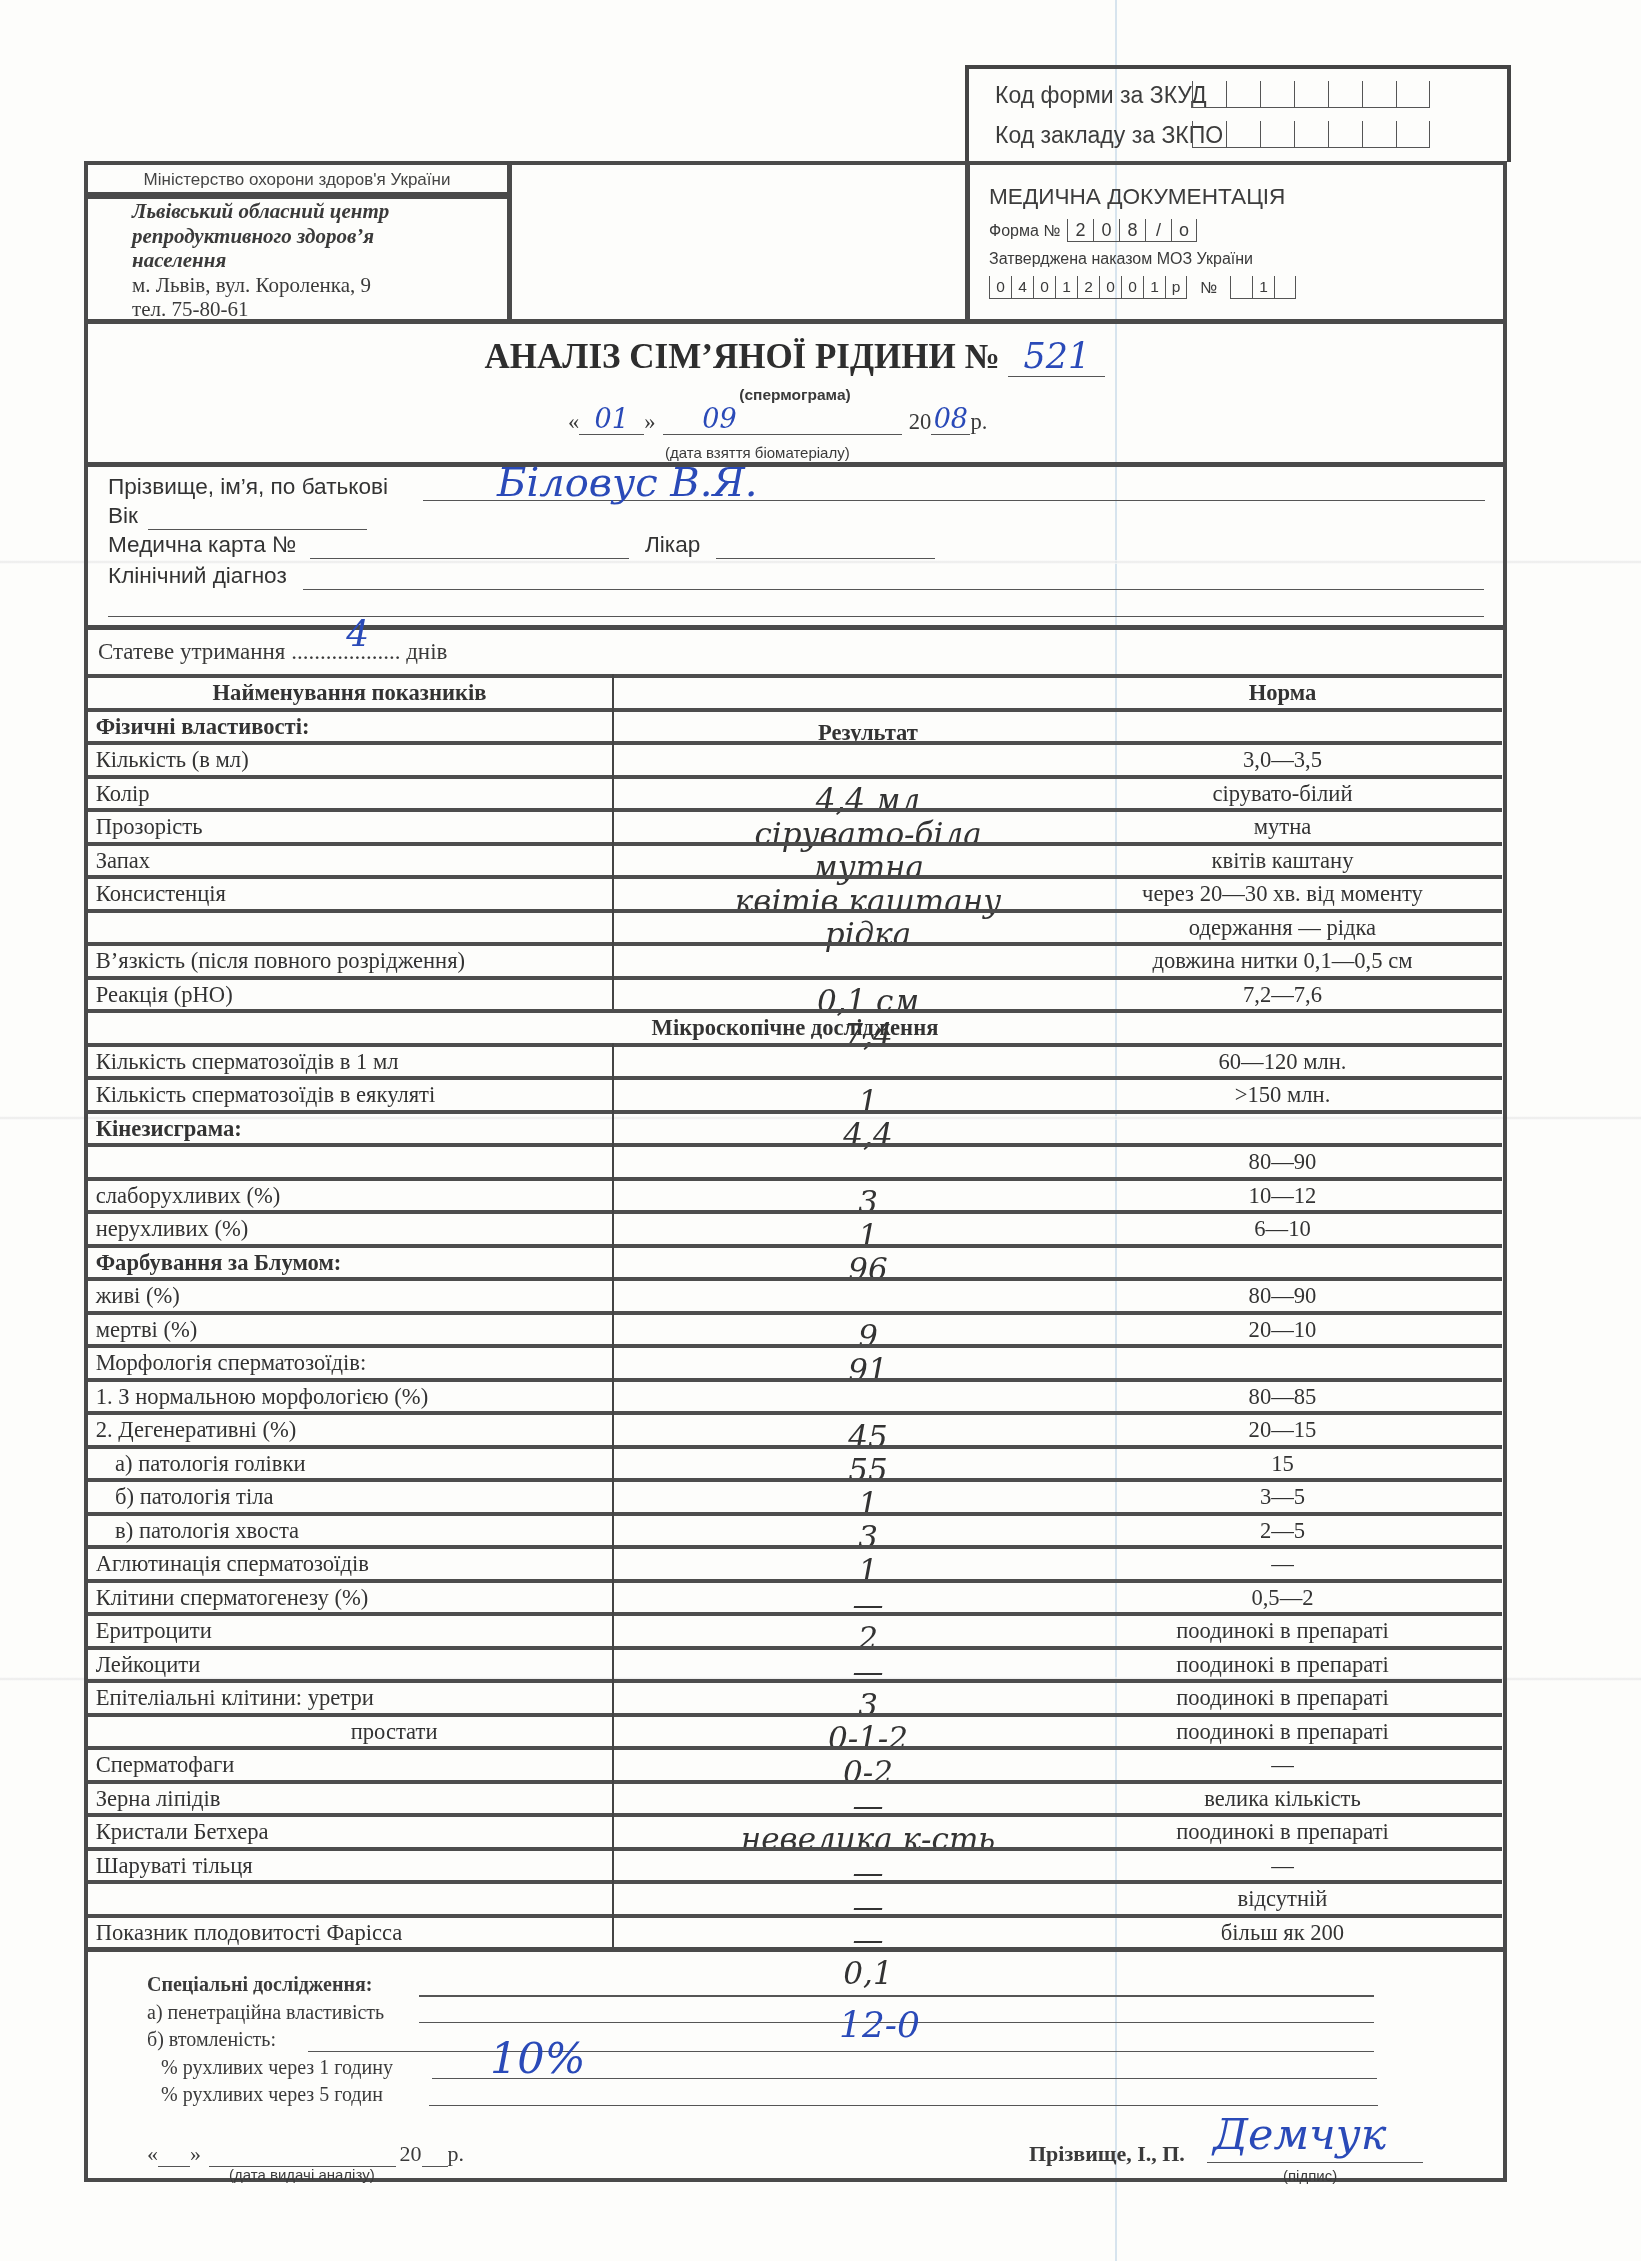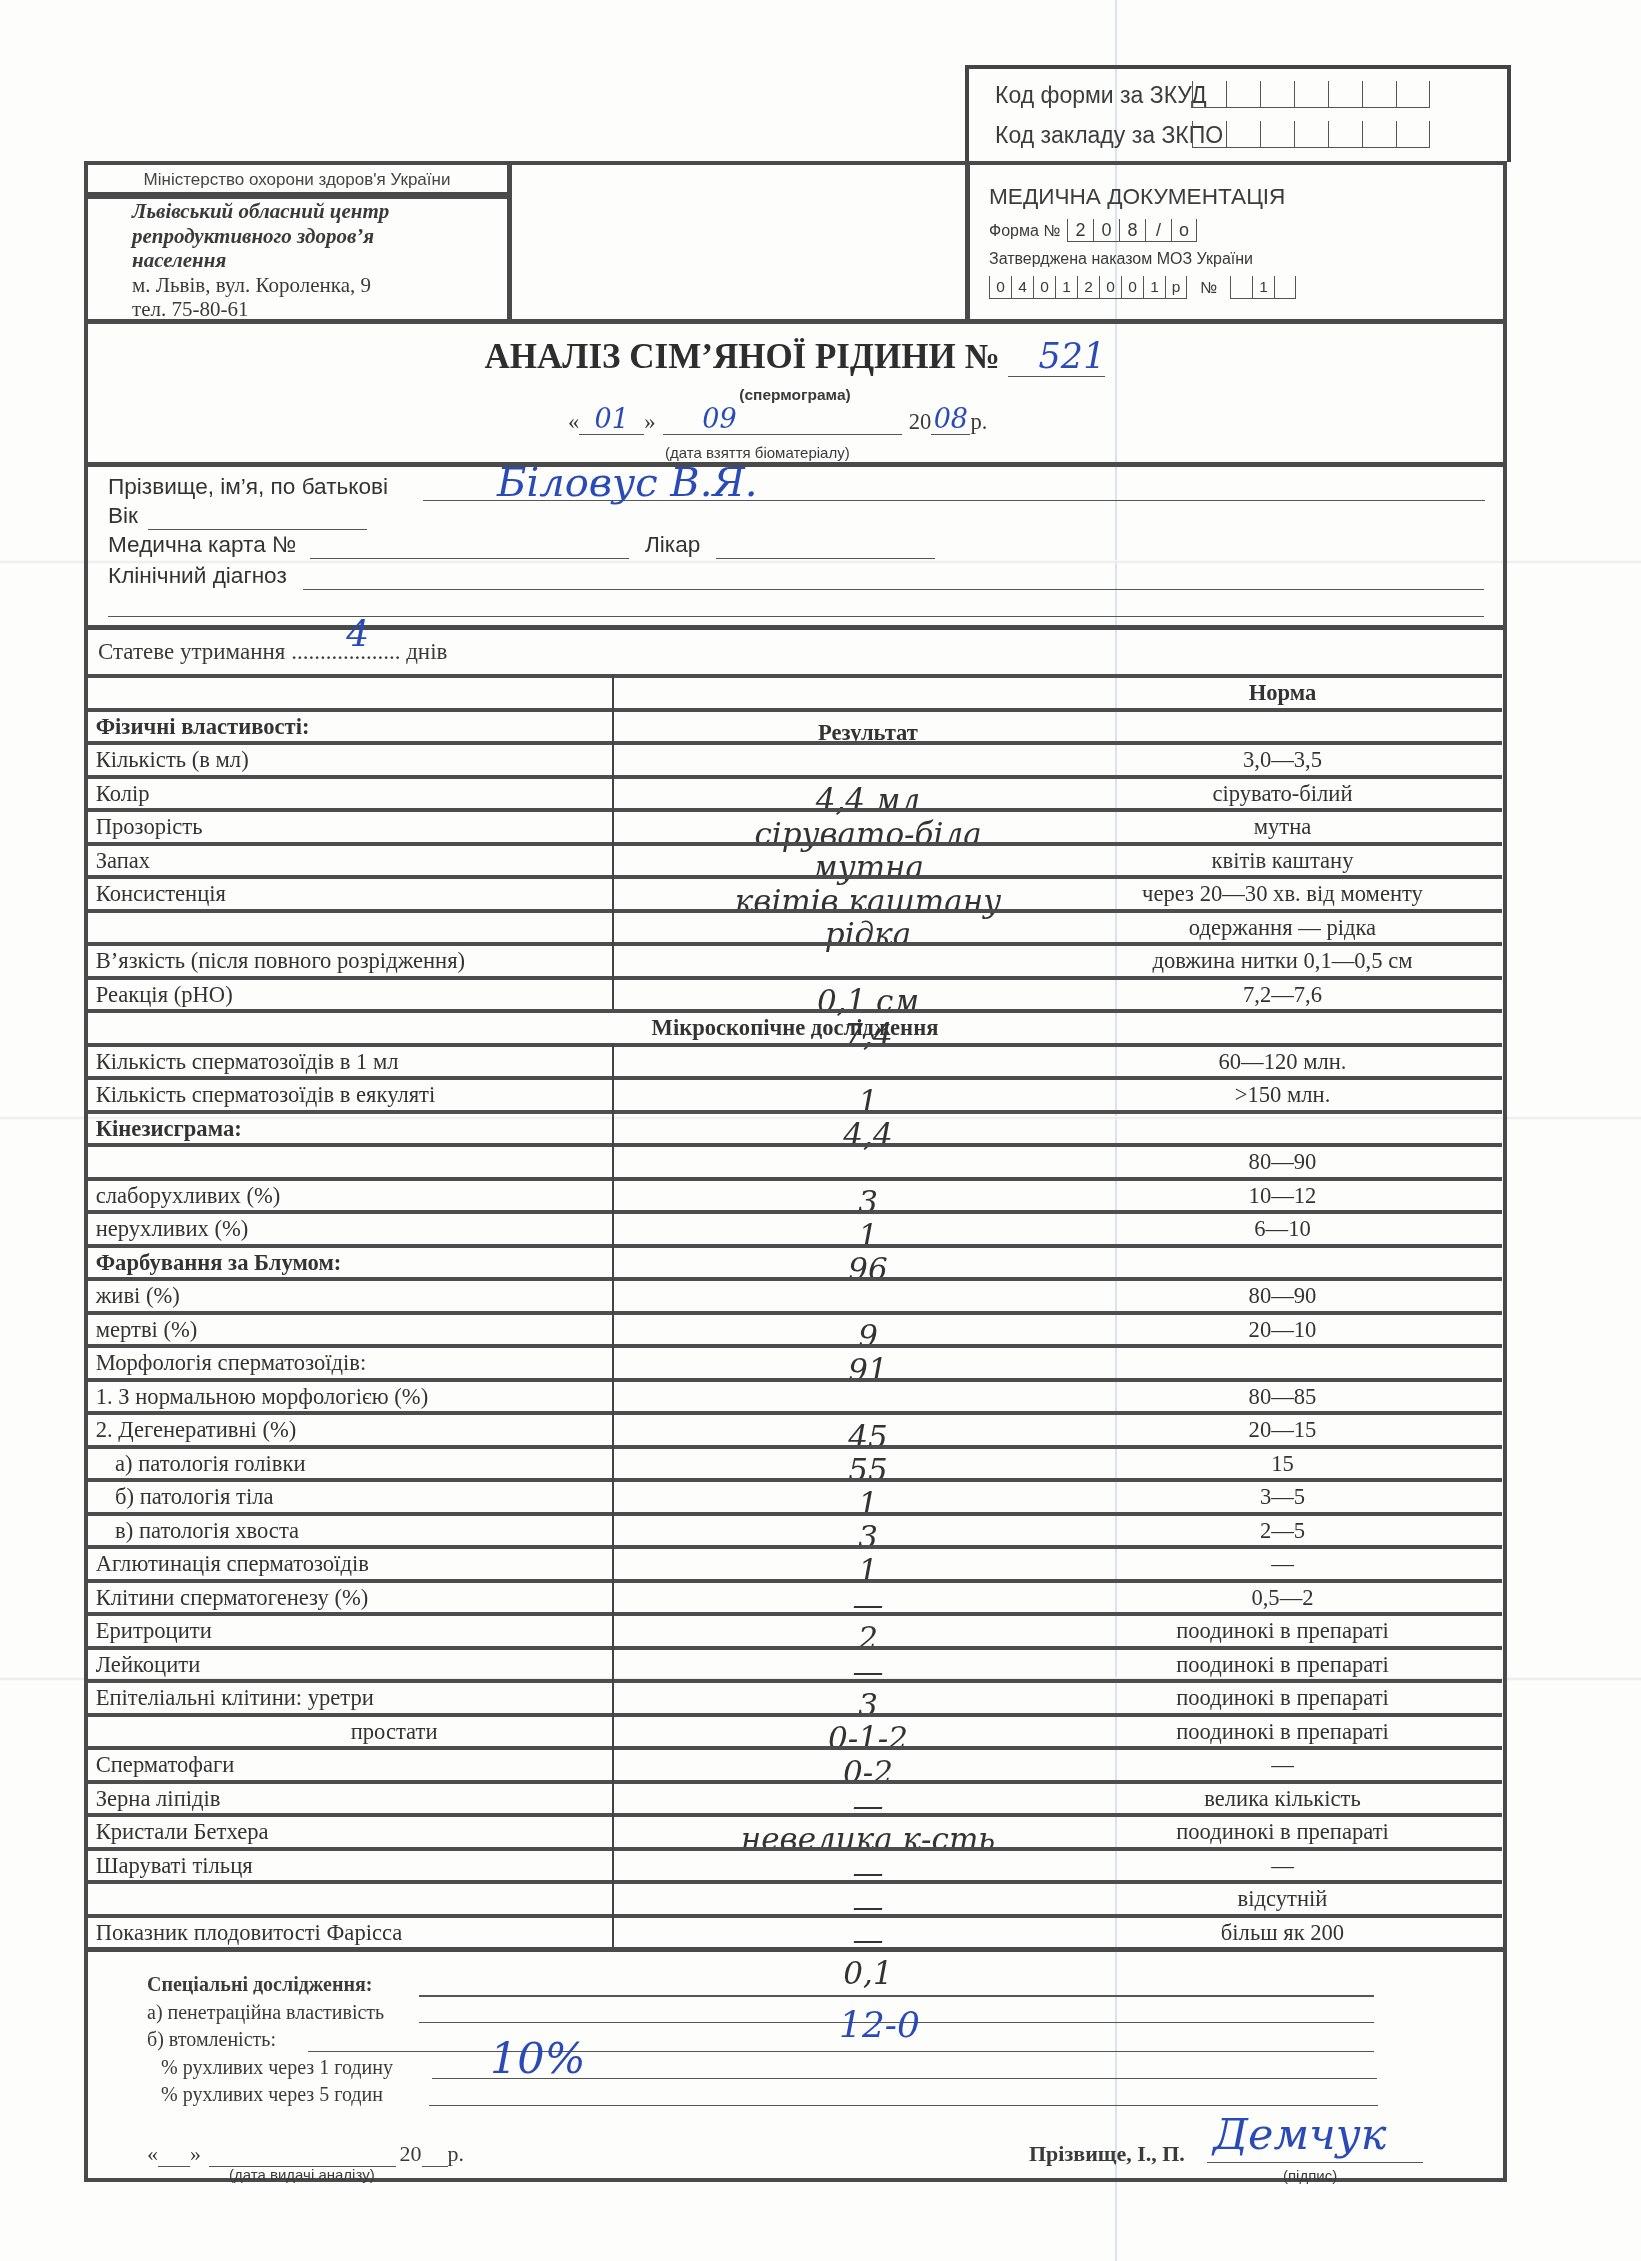"521" span.hand { text-align: right -> center }
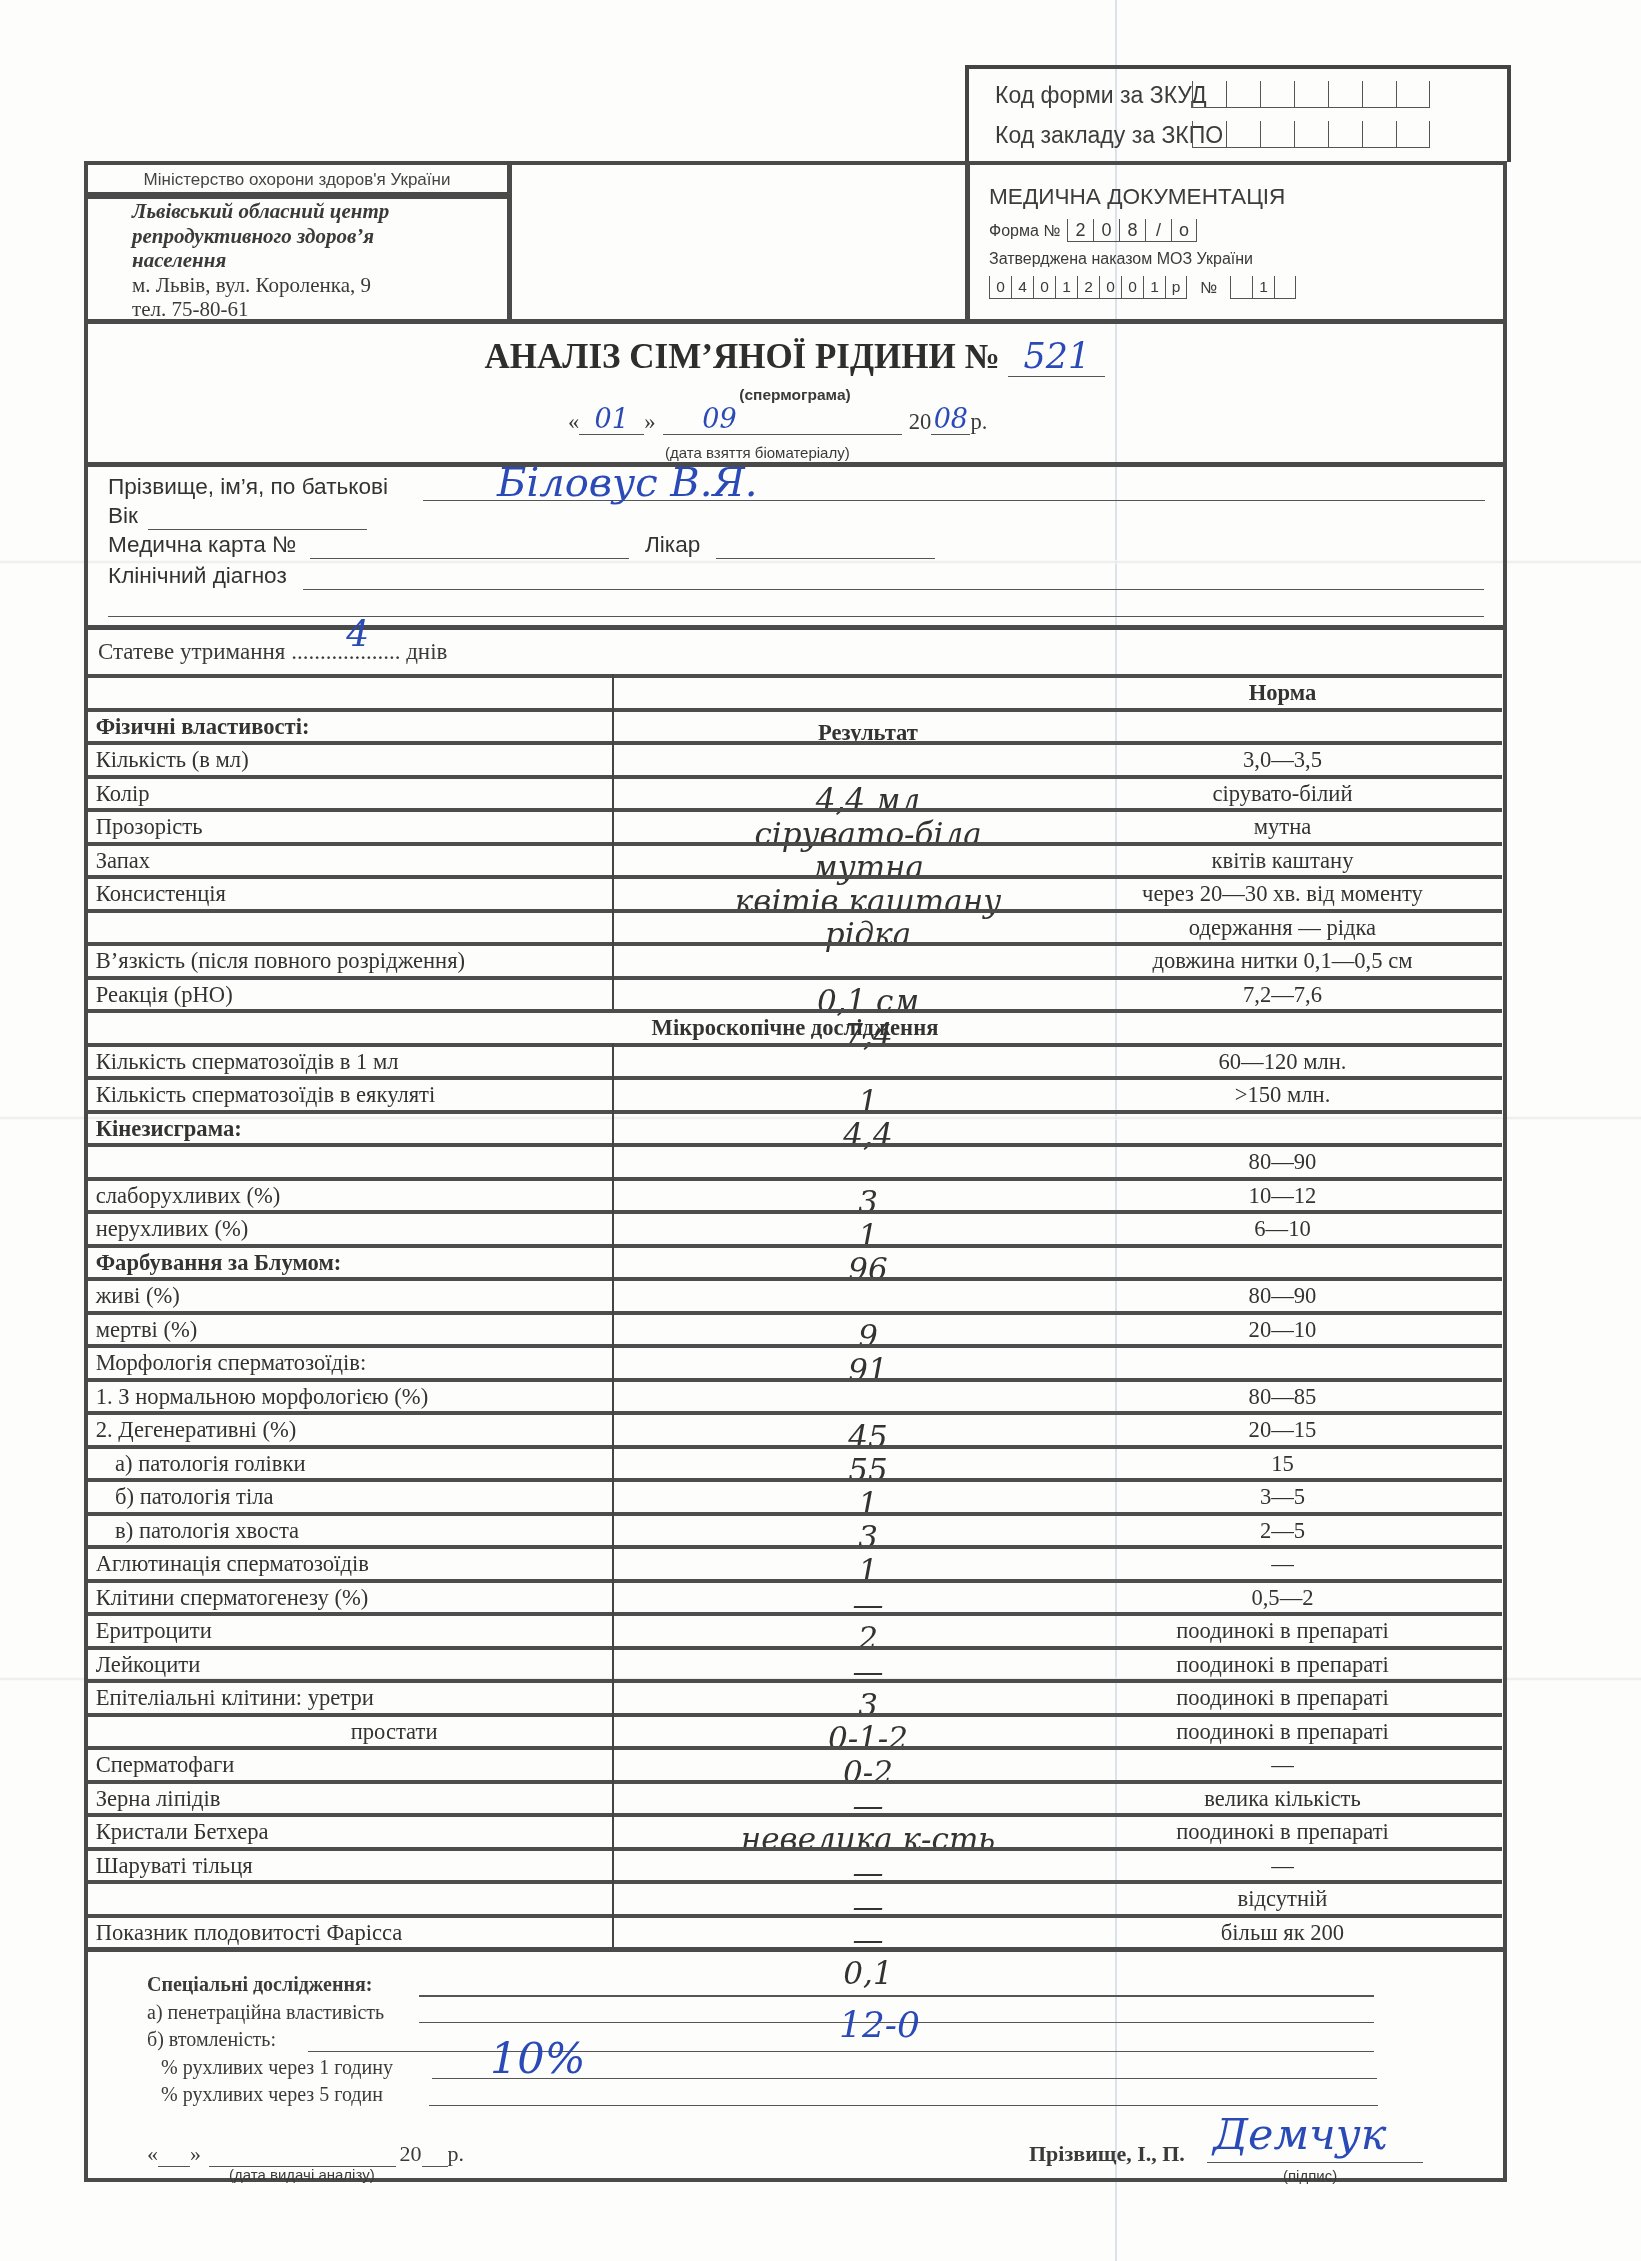"Найменування показників" div.cell { html: none -> <div>Найменування показників</div> }
